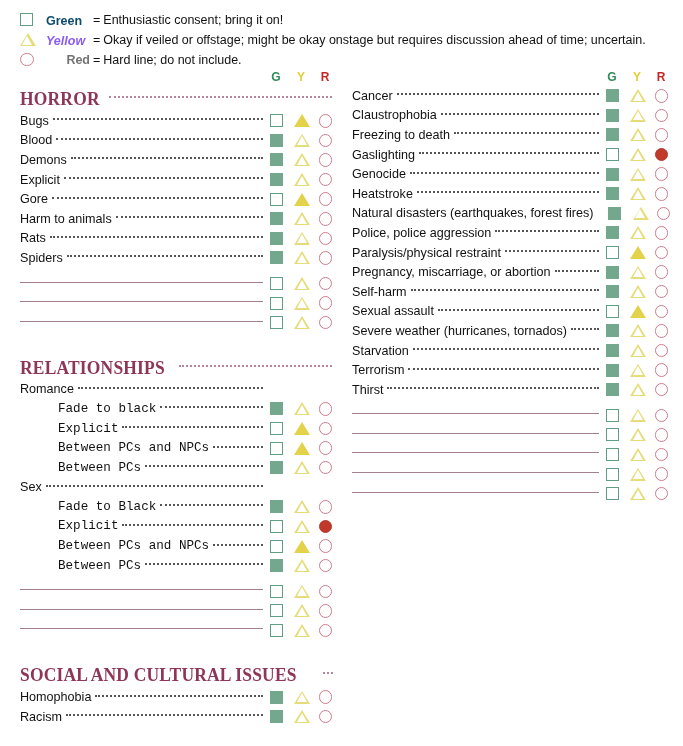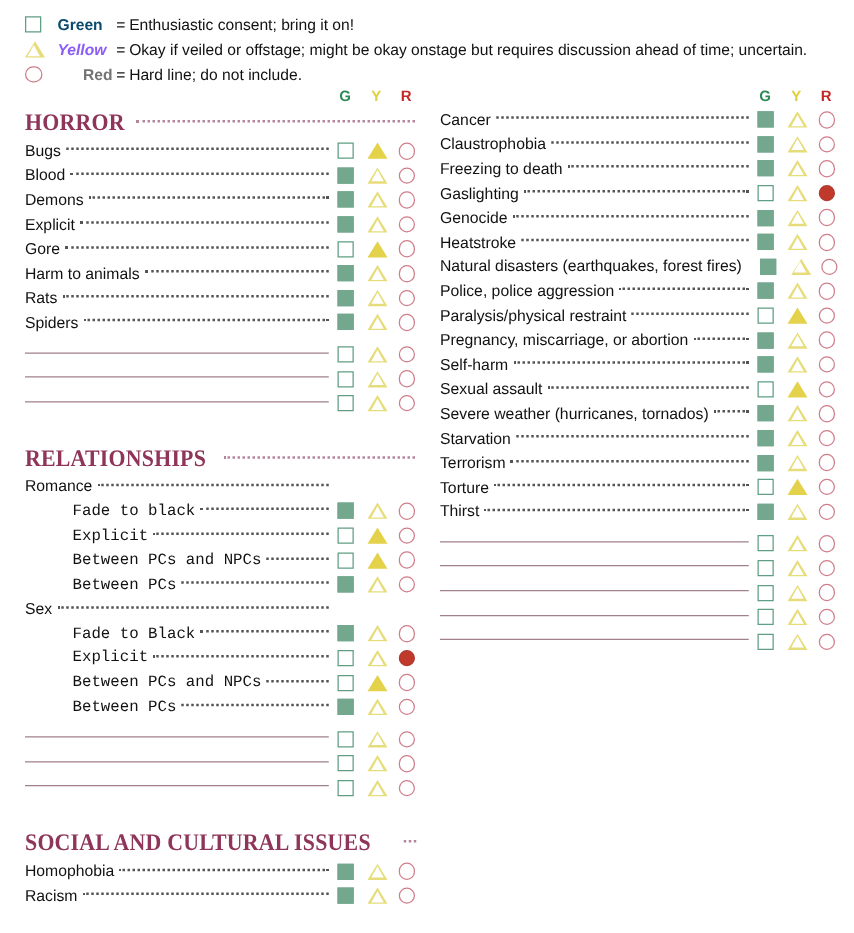"Torture" div.row { html: <div> <span>Torture</span> <span></span> <span> <span> <span></span> </span> <span> <span></span> </span> <span> <span></span> </span> </span> </div> -> none }
